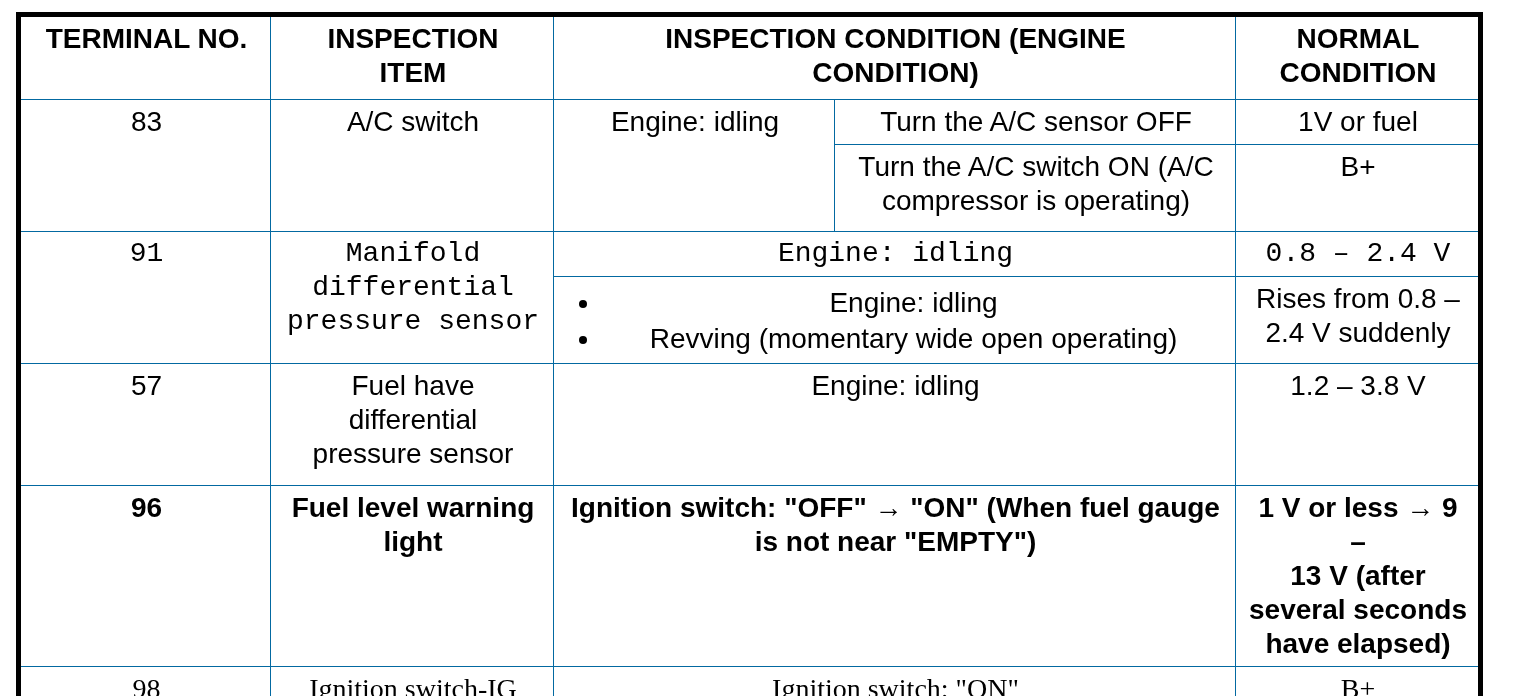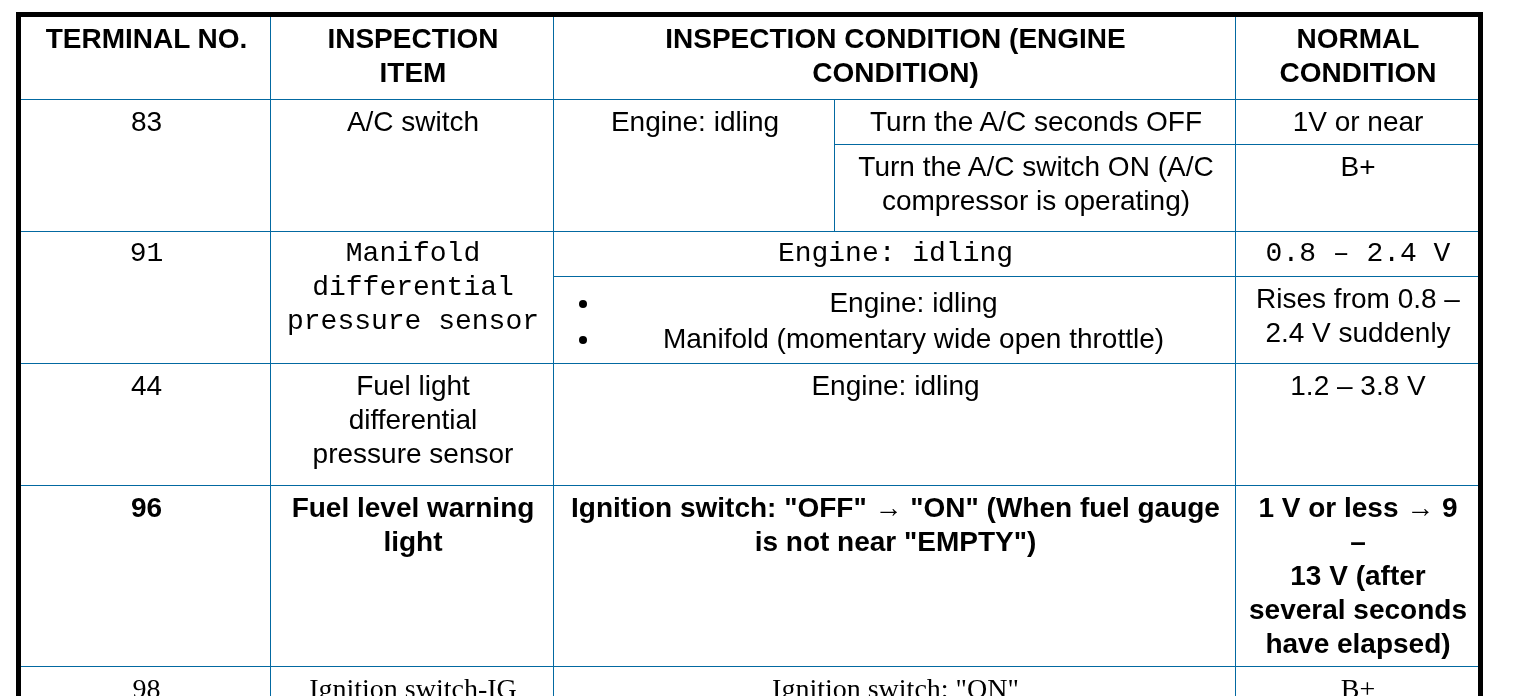"Turn the A/C seconds OFF" td { text: seconds -> sensor }
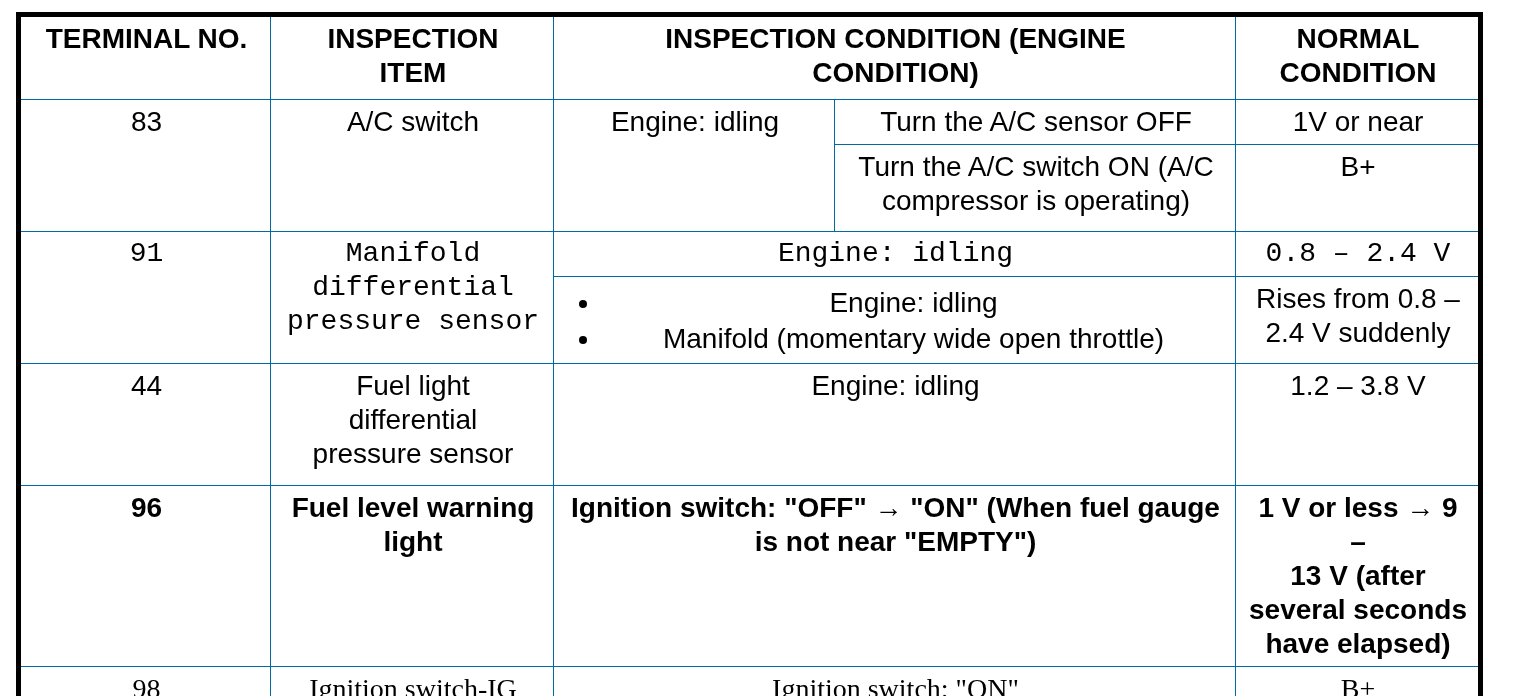"1V or near" td { text: near -> fuel }
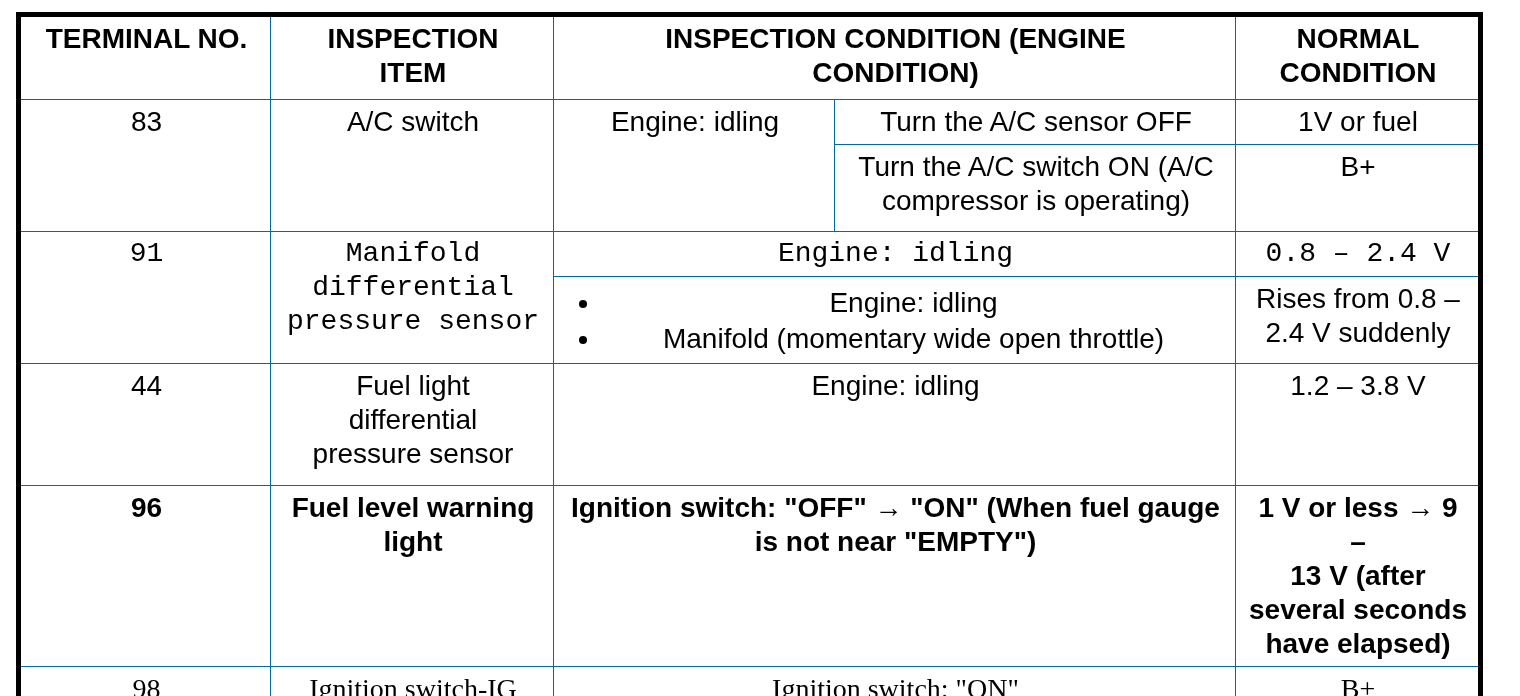"Manifold (momentary wide open throttle)" li { text: Manifold (momentary wide open throttle -> Revving (momentary wide open operating }
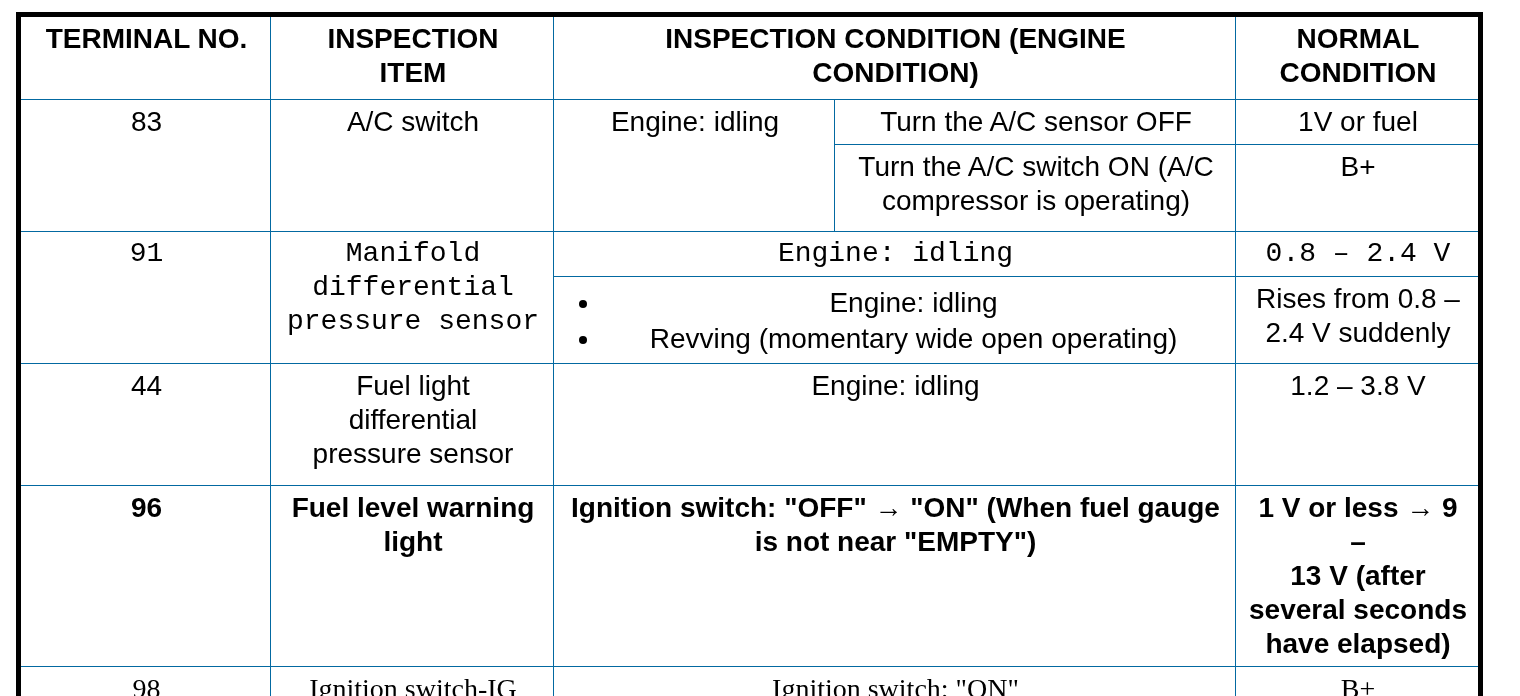"44" td { text: 44 -> 57 }
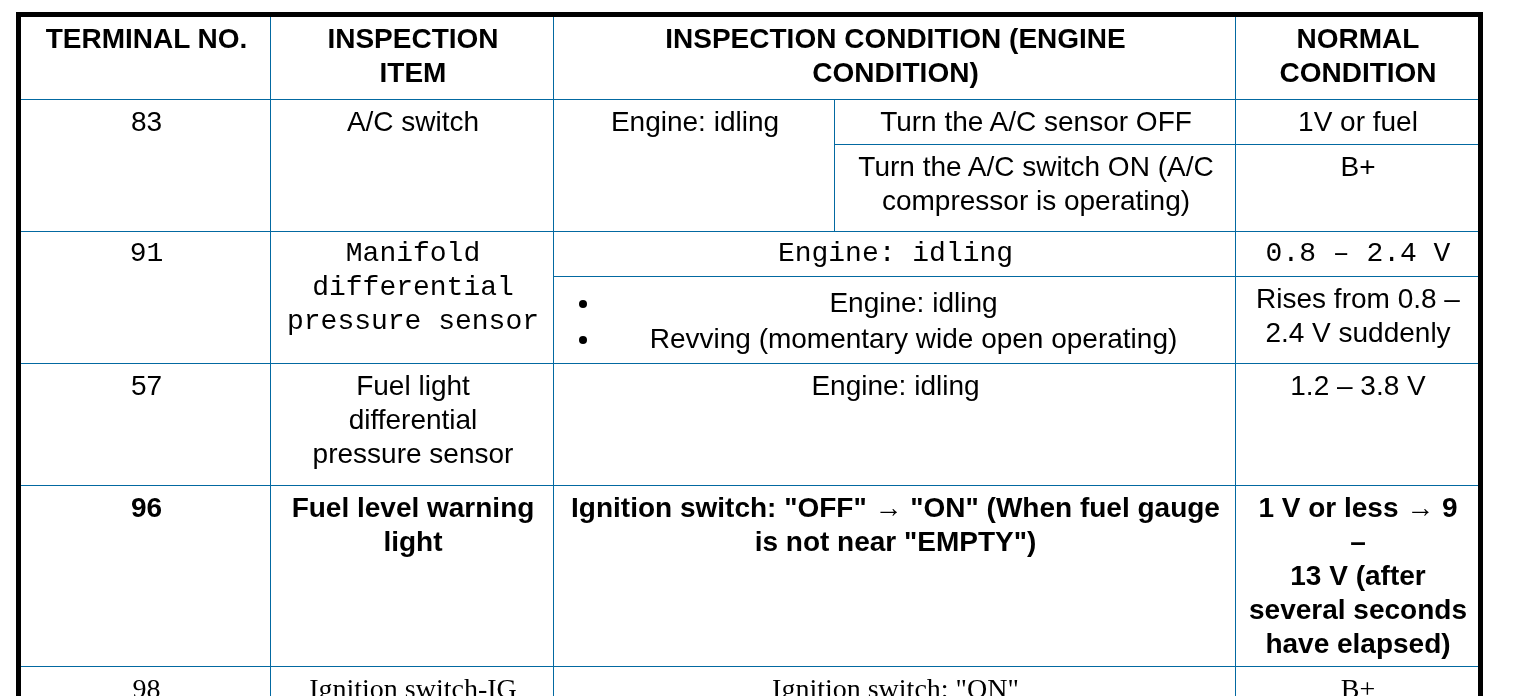"Fuel light" div { text: light -> have }
